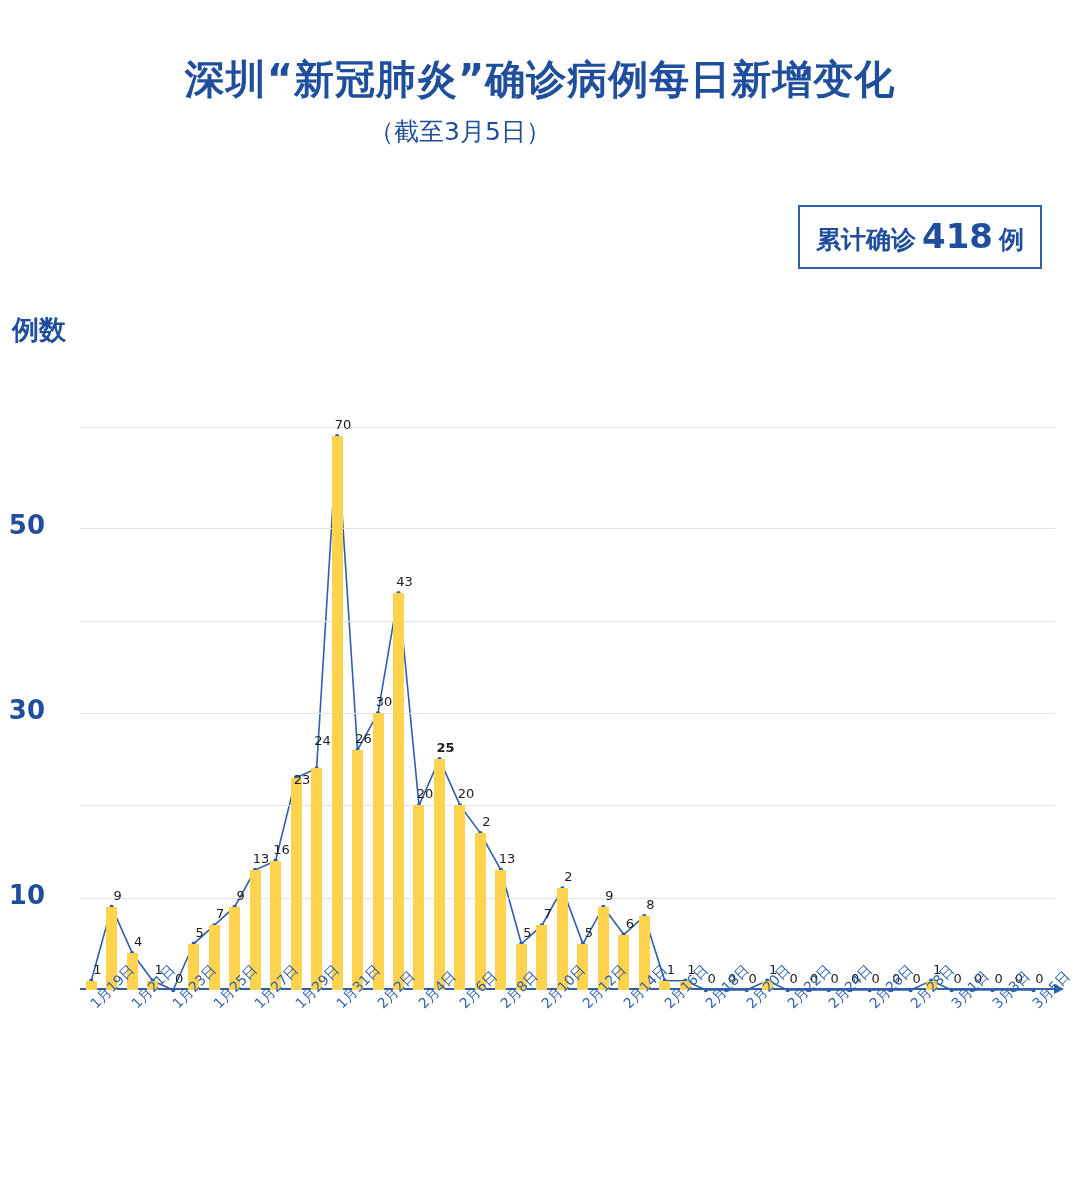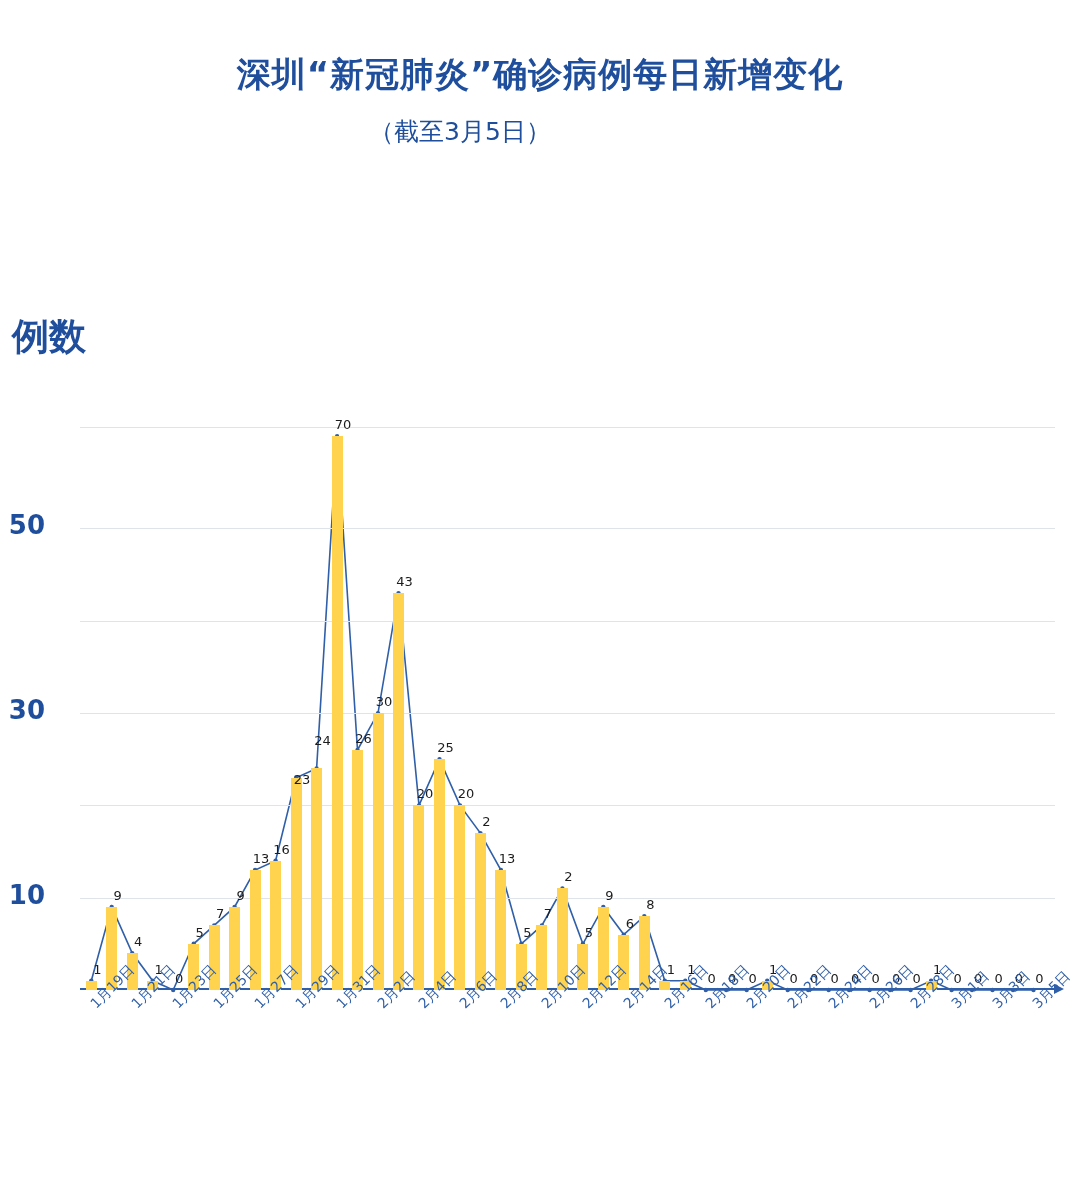"深圳“新冠肺炎”确诊病例每日新增变化" .title { font-size: 34px -> 40px }
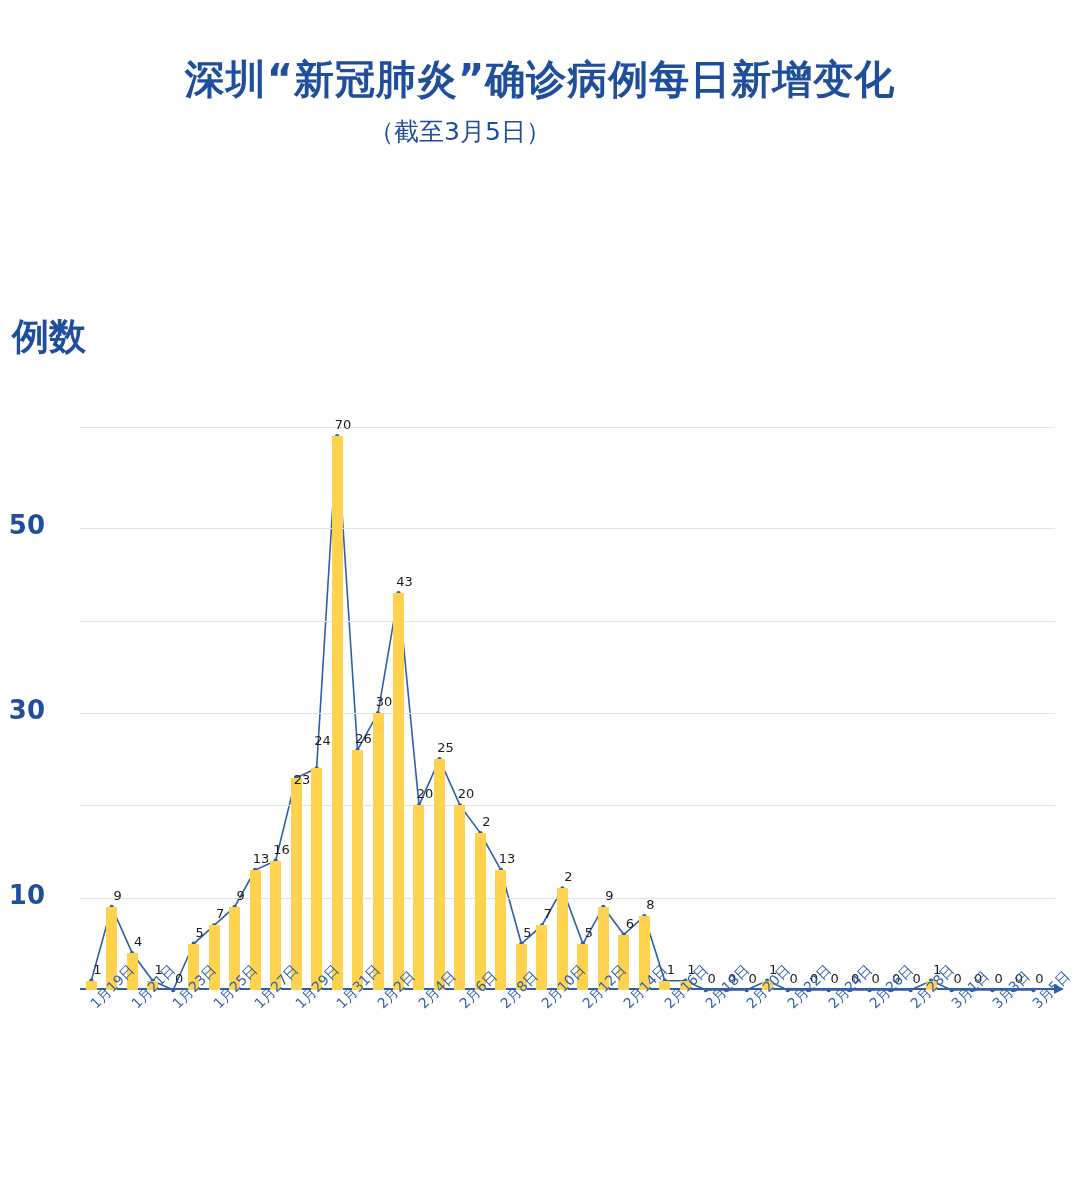"累计确诊" div.total-box { html: none -> <div> <span>累计确诊</span> <span>418</span> <span>例</span> </div> }
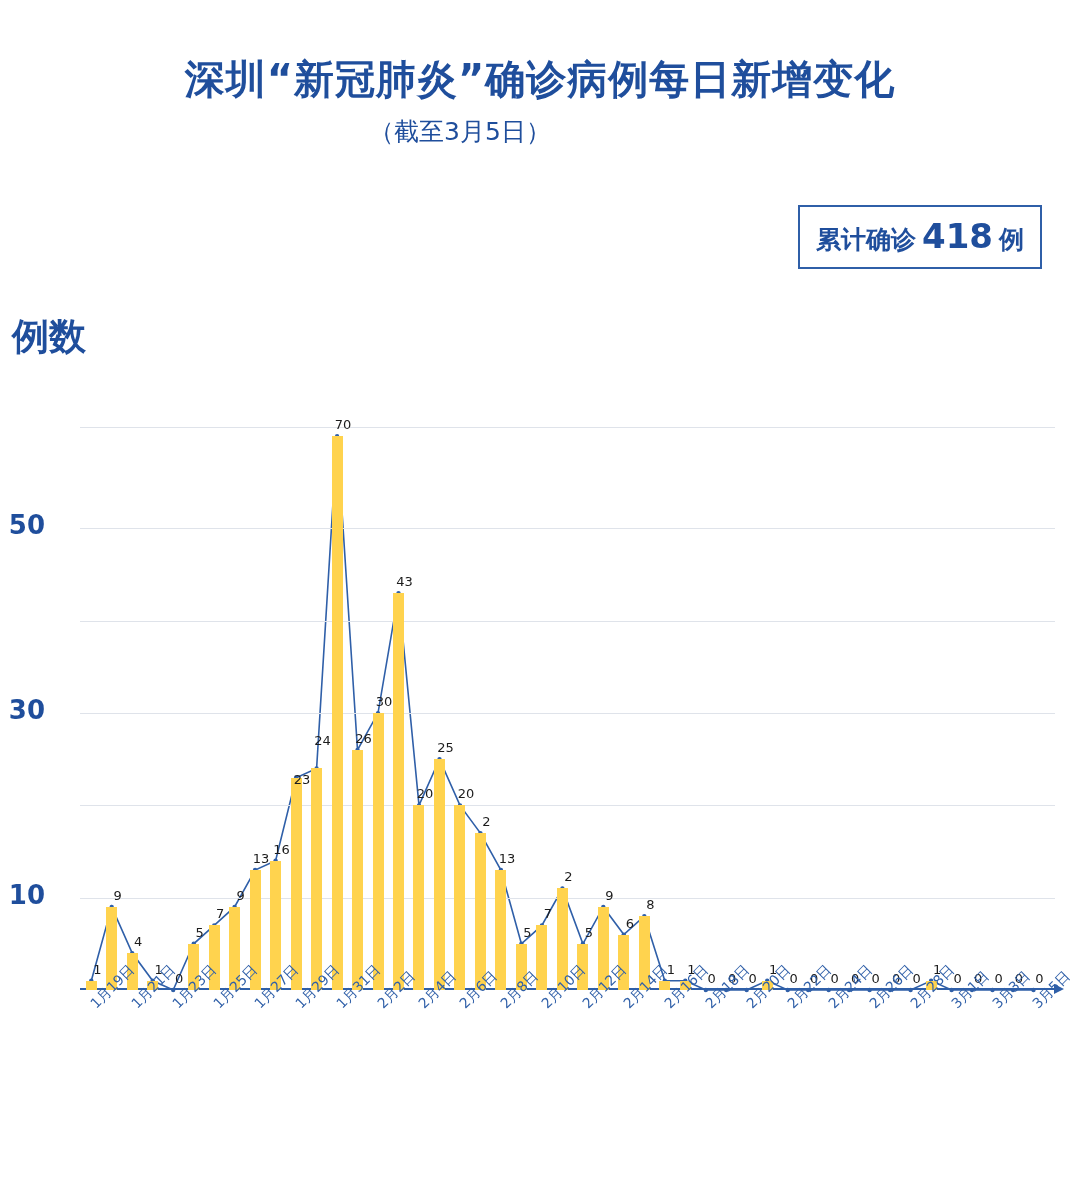"例数" .y-axis-title { font-size: 37px -> 27px }
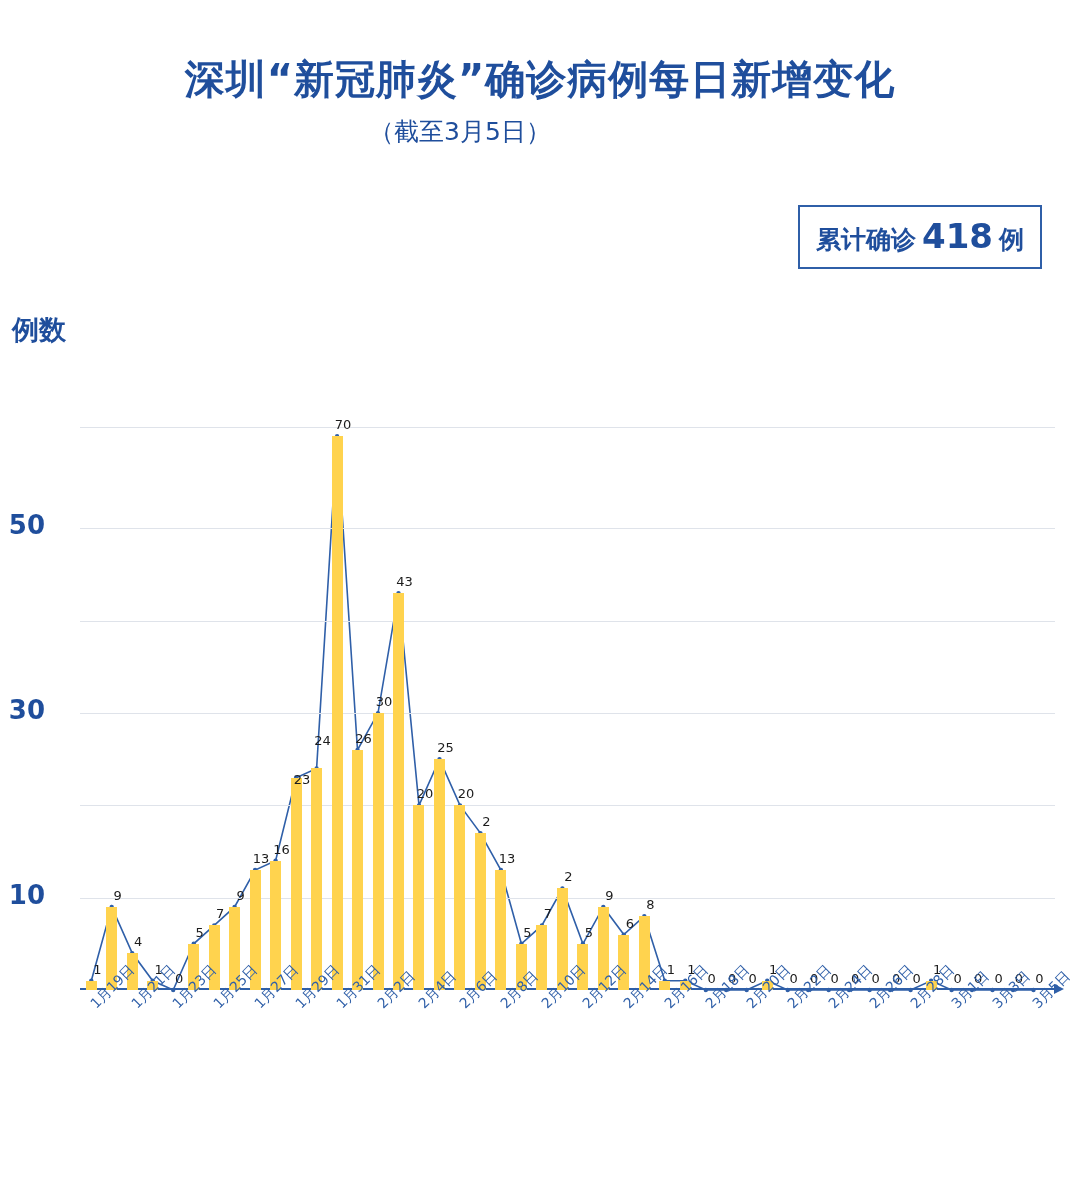"25" div.bar-label { font-weight: none -> bold }
